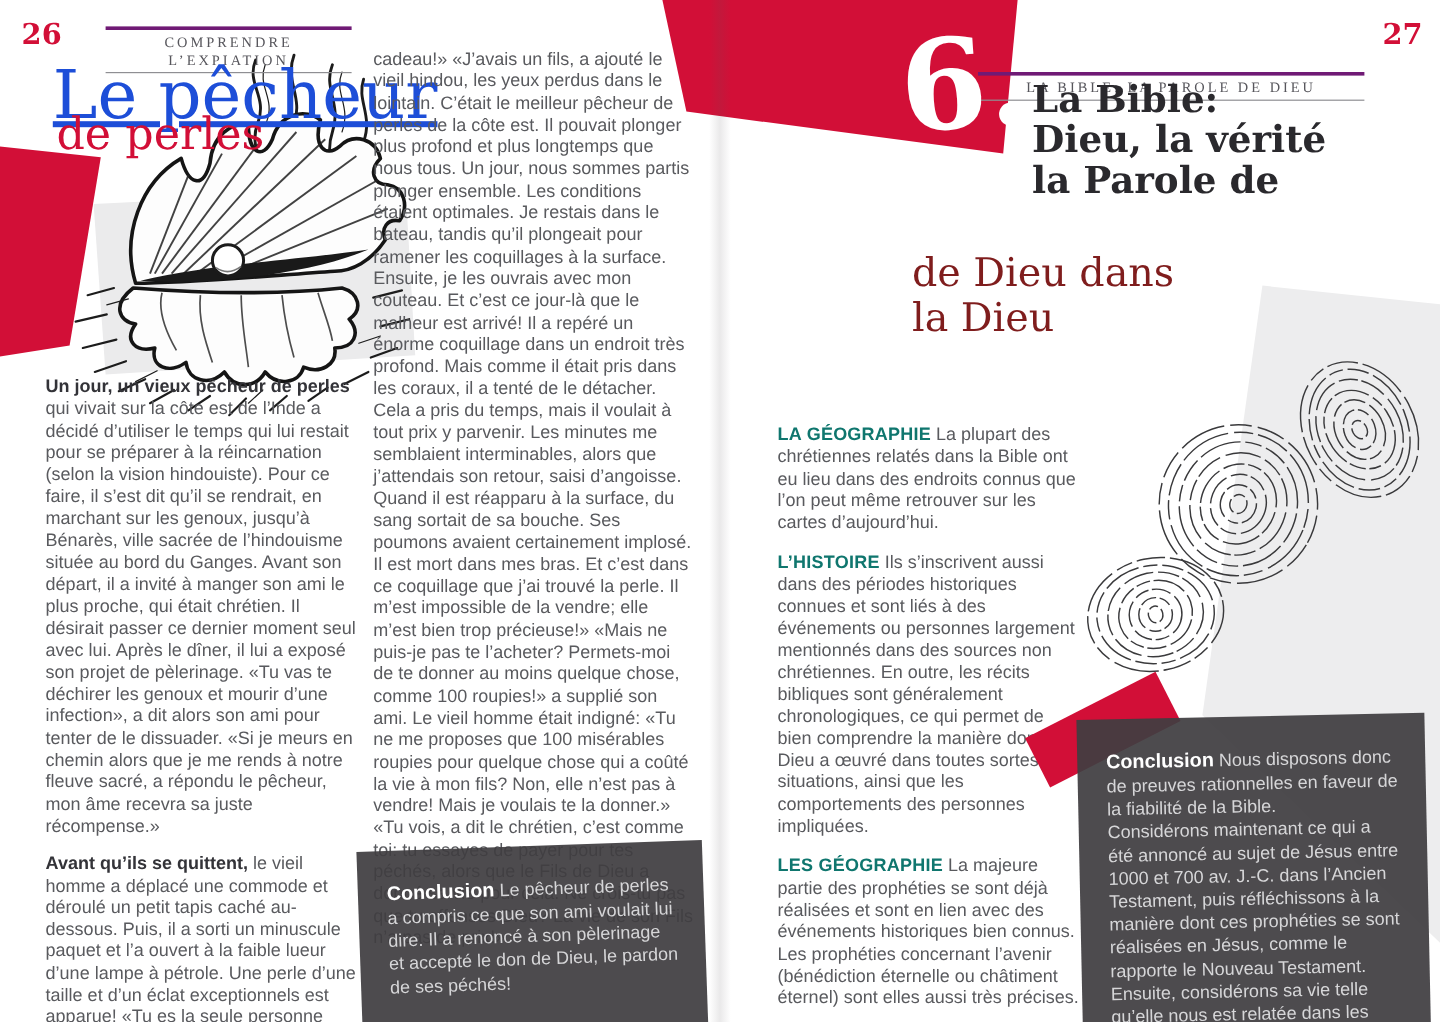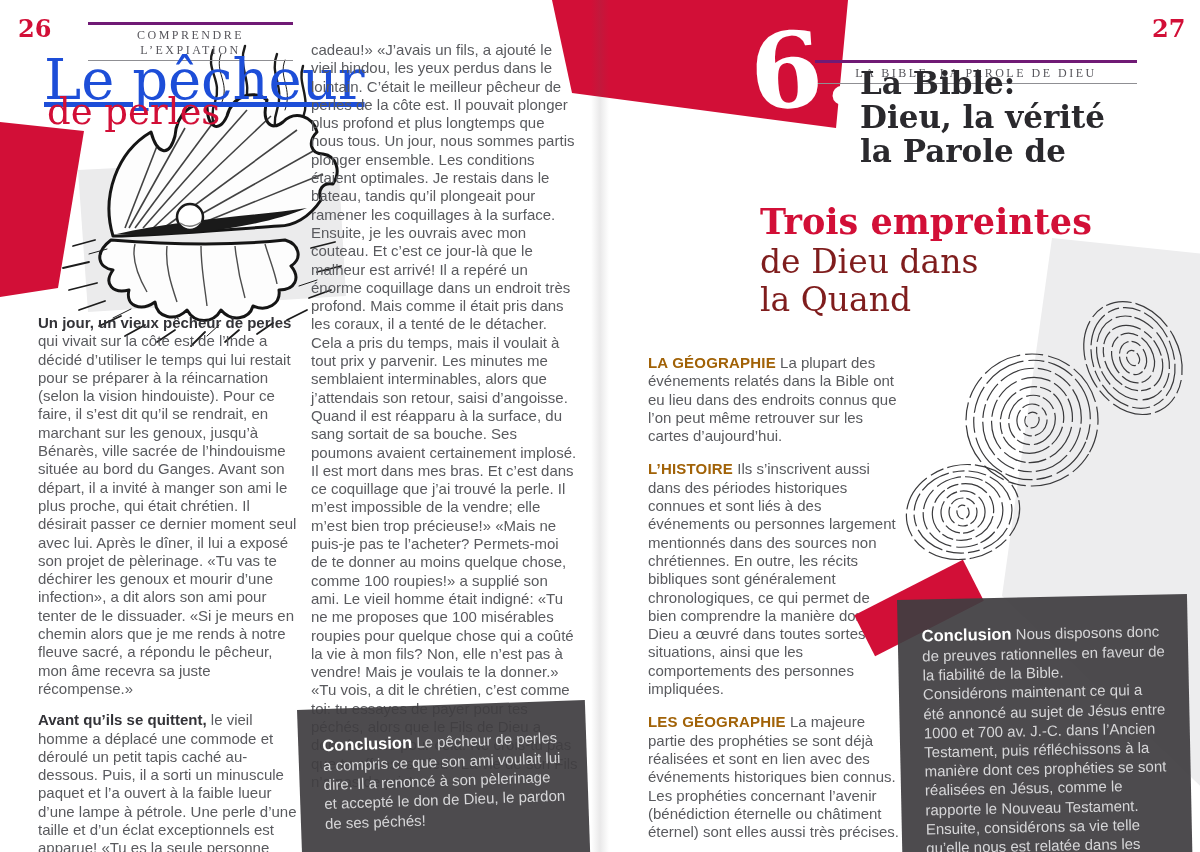"Trois empreintes" div.bigred-b { html: <div>Trois empreintes</div> -> none }
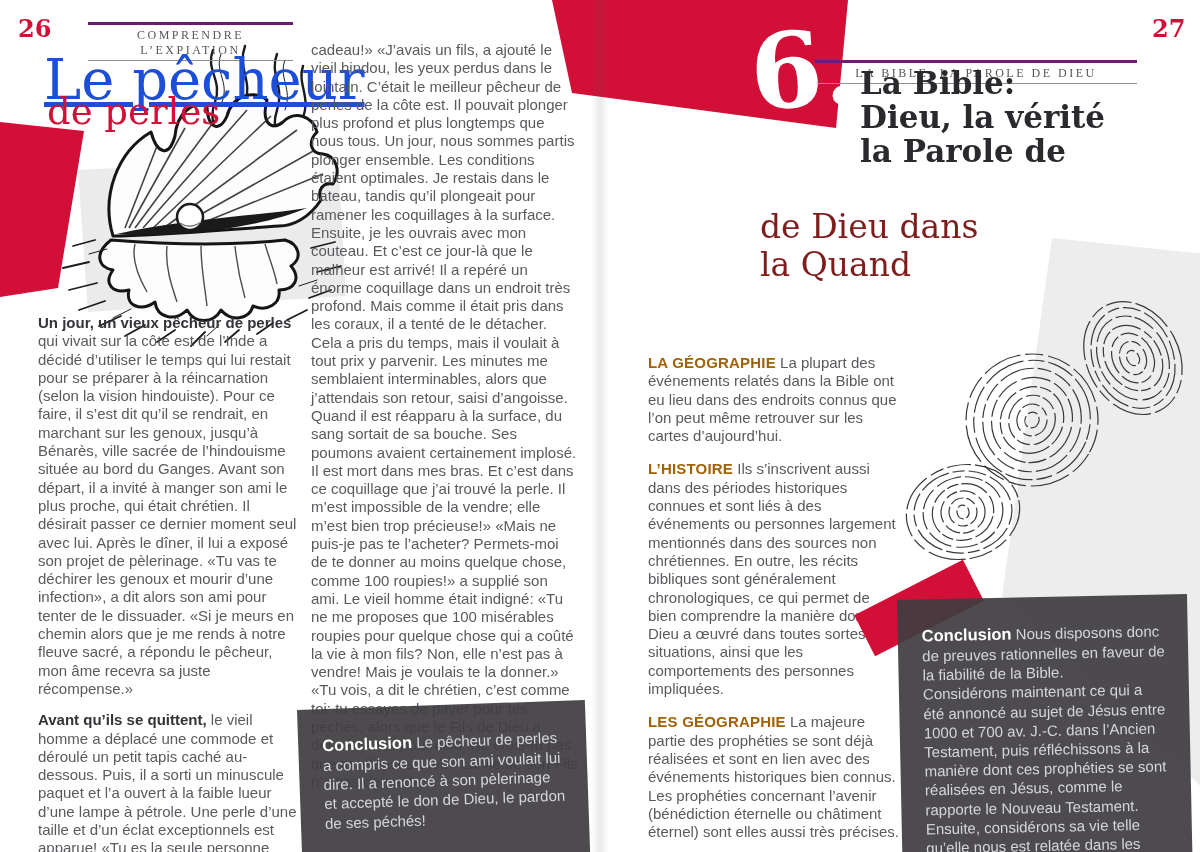"la Quand" div.bigred-l { text: Quand -> Dieu }
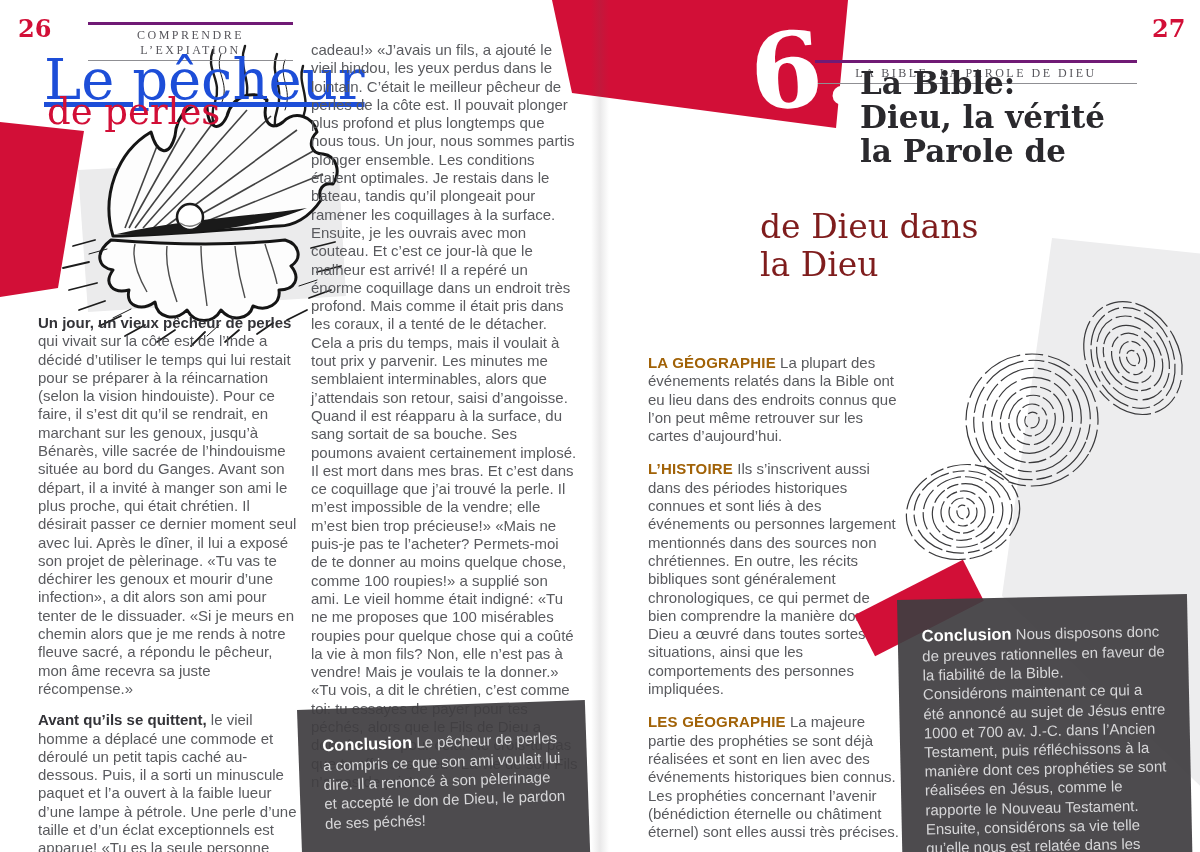"LA GÉOGRAPHIE" .seclabel { color: #a16207 -> #0f766e }
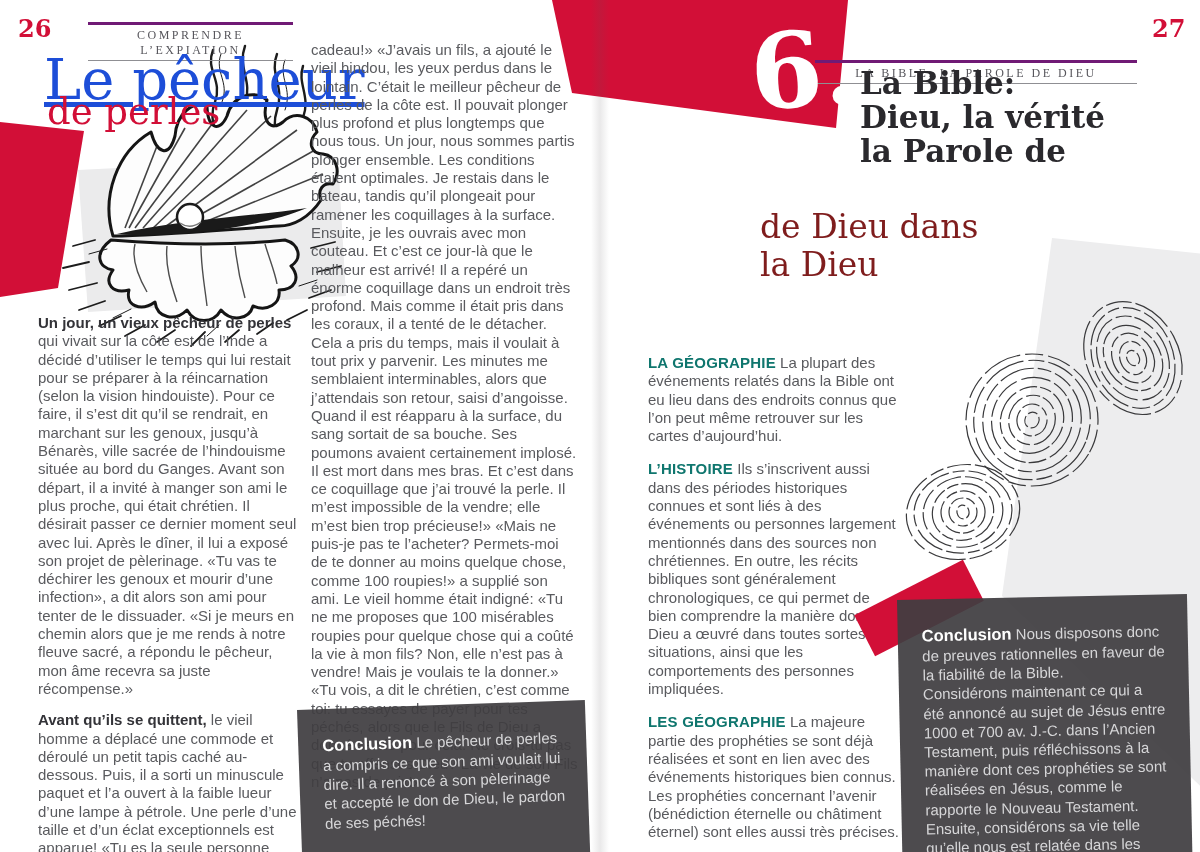"La plupart des événements relatés" span { text: événements -> chrétiennes }
